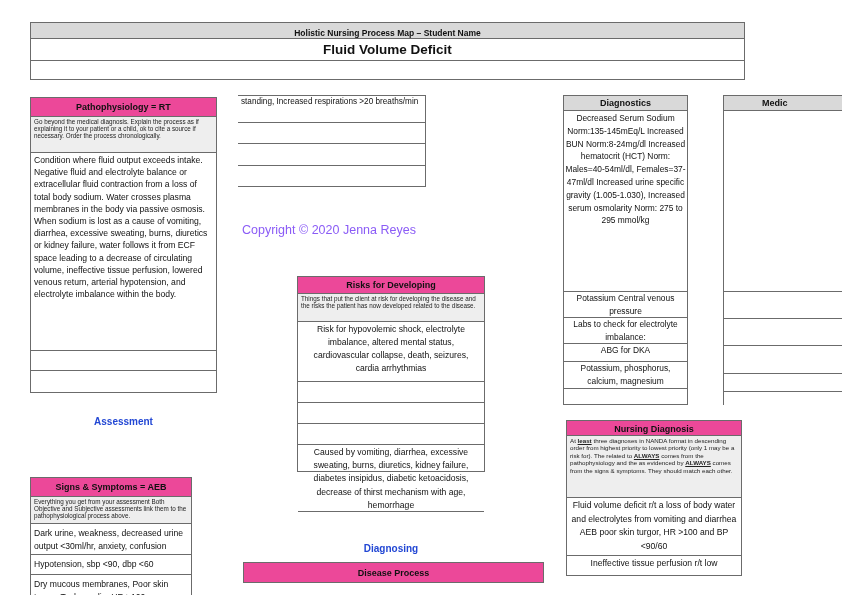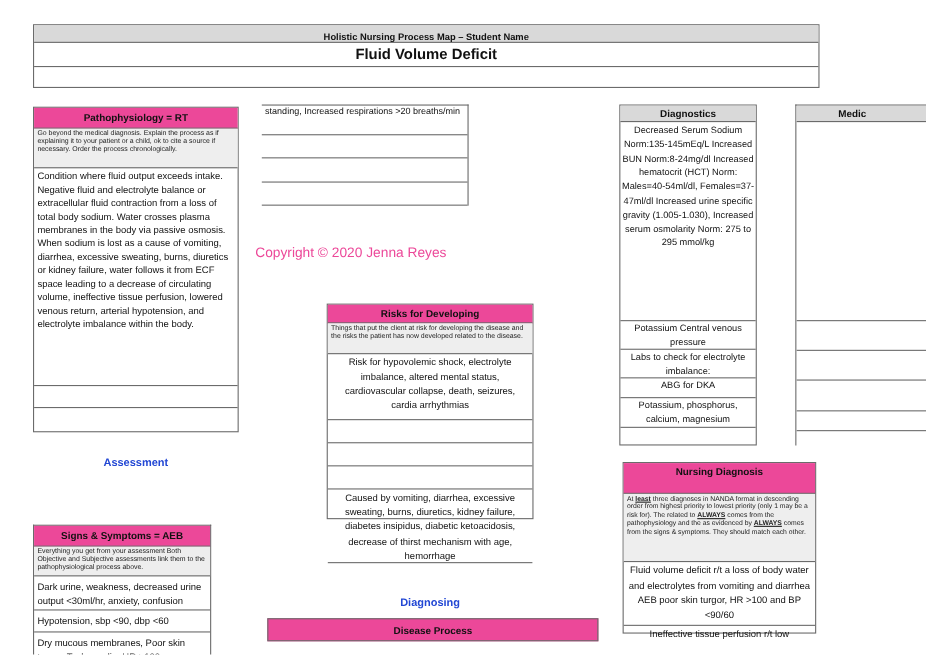"Copyright © 2020 Jenna Reyes" div.abs { color: #ec4899 -> #8b5cf6; left: 232px -> 242px }
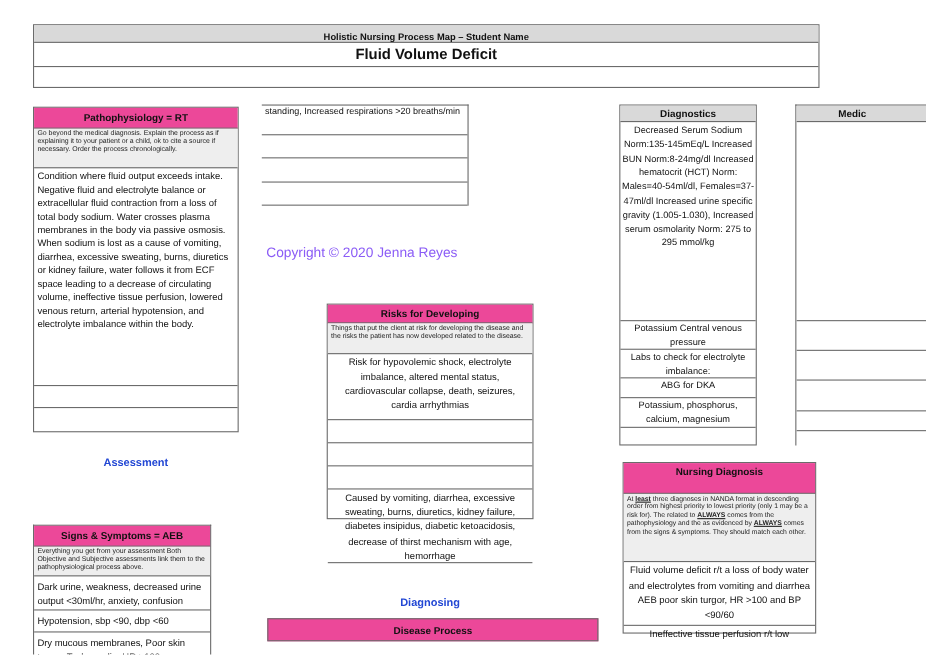"Nursing Diagnosis" div.yellow { height: 28px -> 15px }
